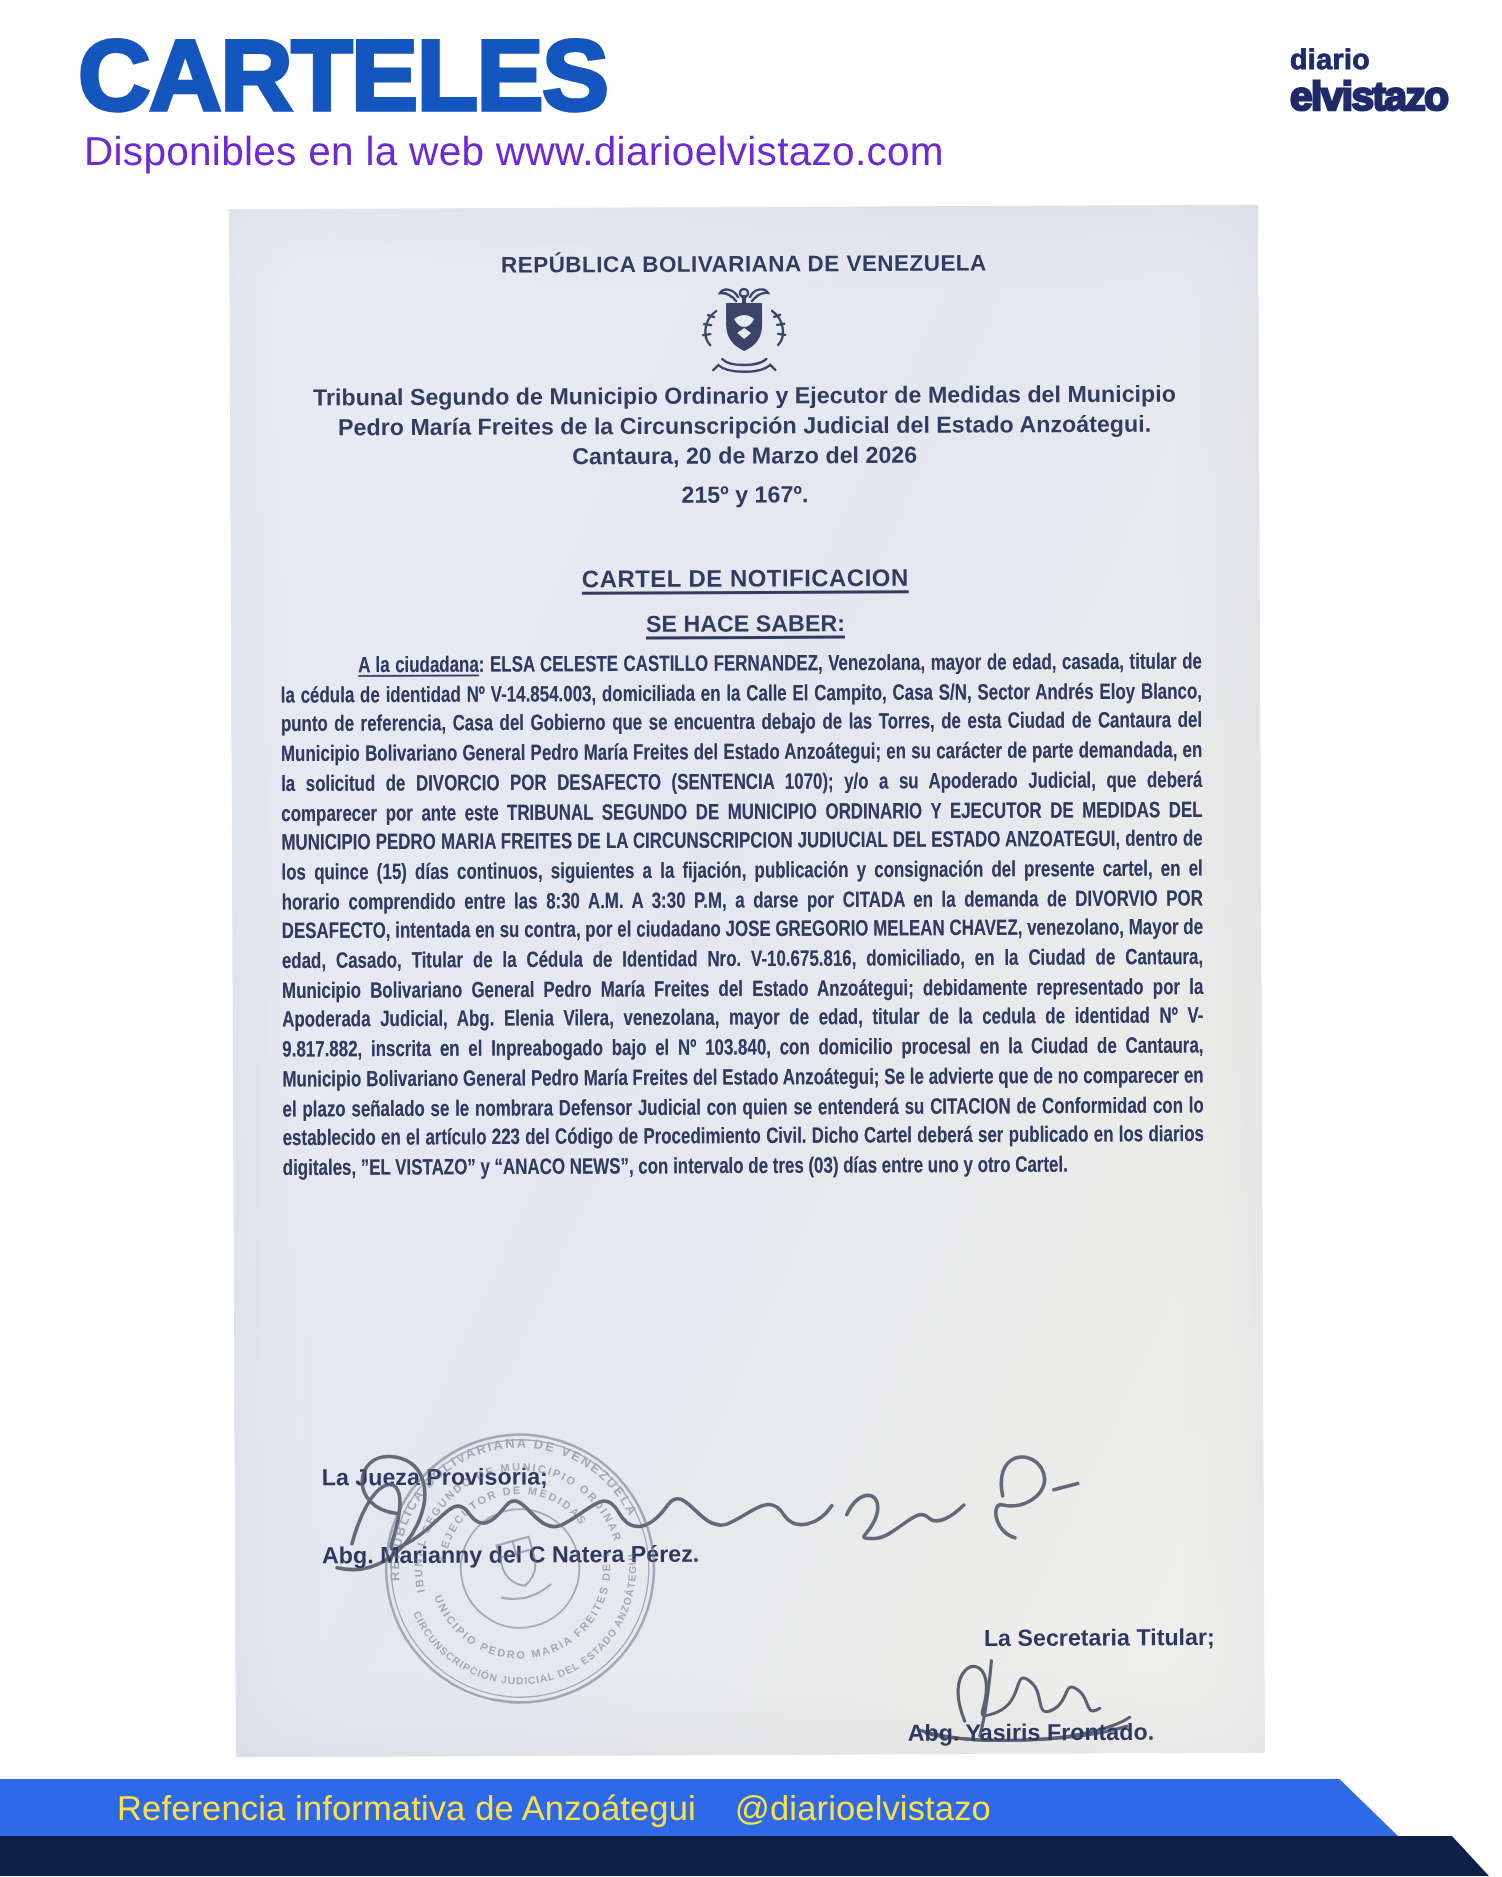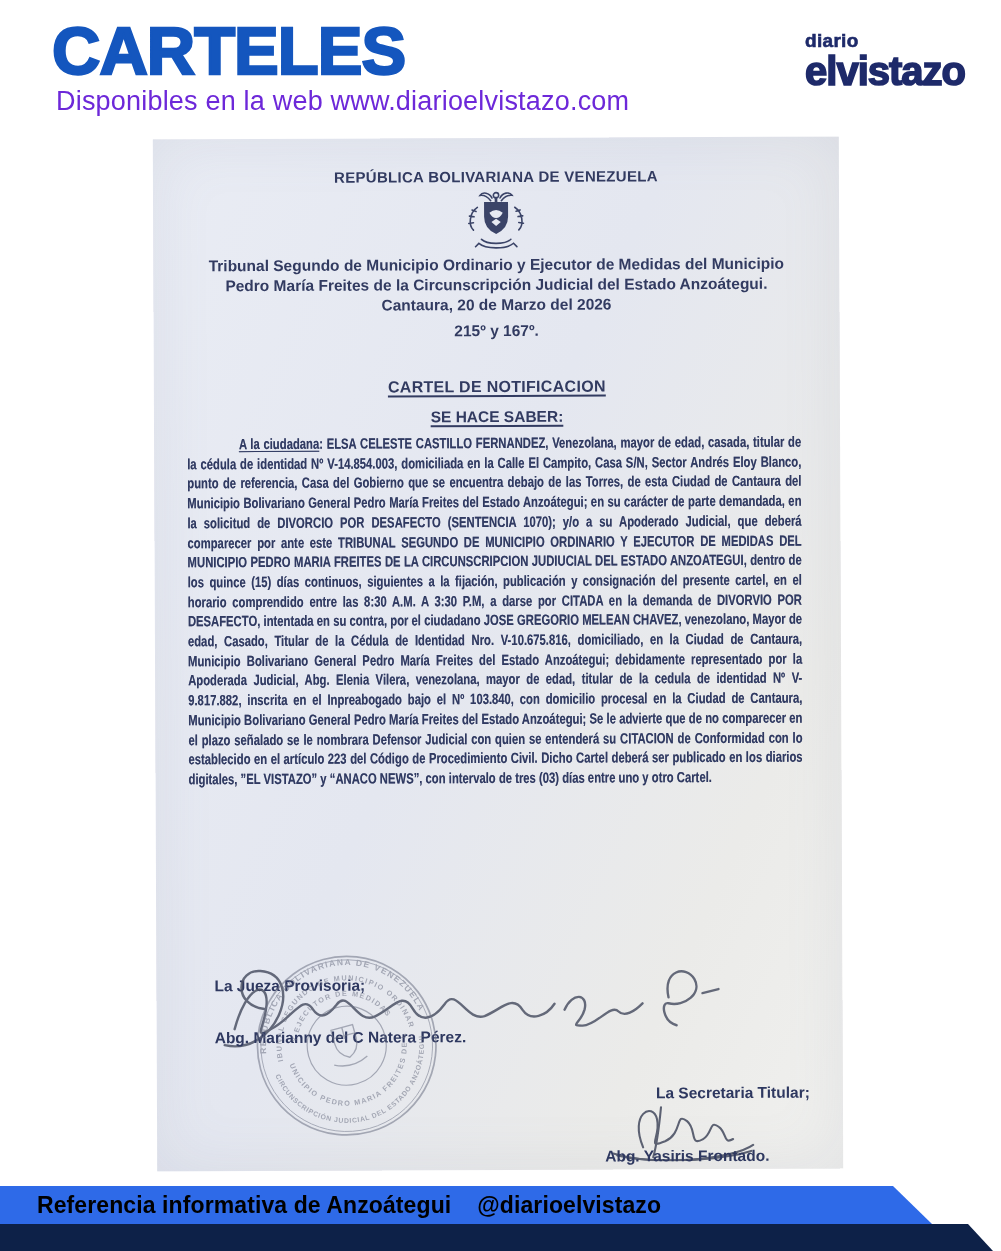"elvistazo" .brand-main { font-size: 40px -> 27px }
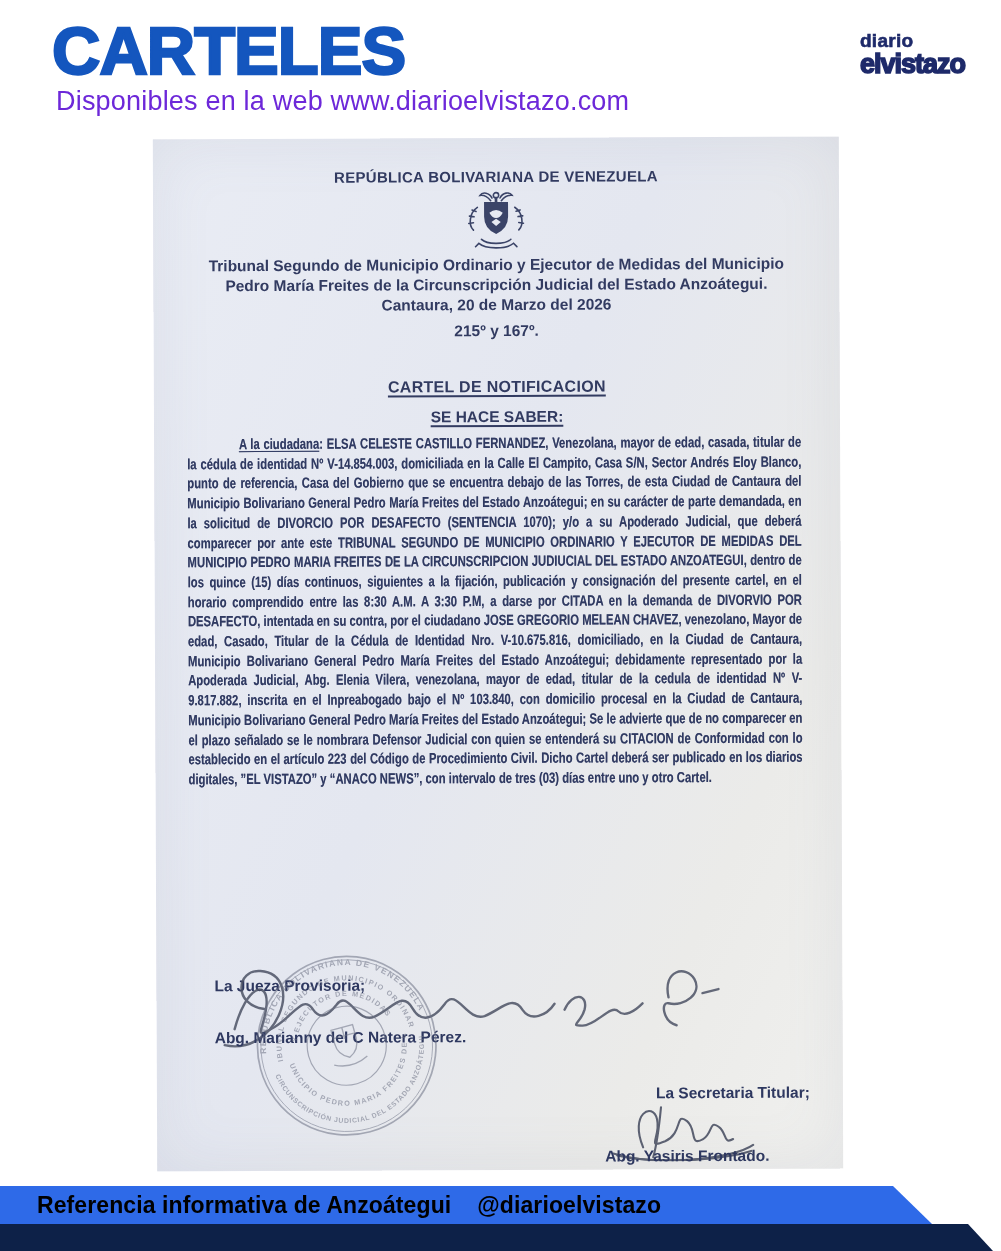"Referencia informativa de Anzoátegui" .bar-blue { color: #000000 -> #fde047; font-weight: 700 -> 400; padding-left: 37px -> 78px }
